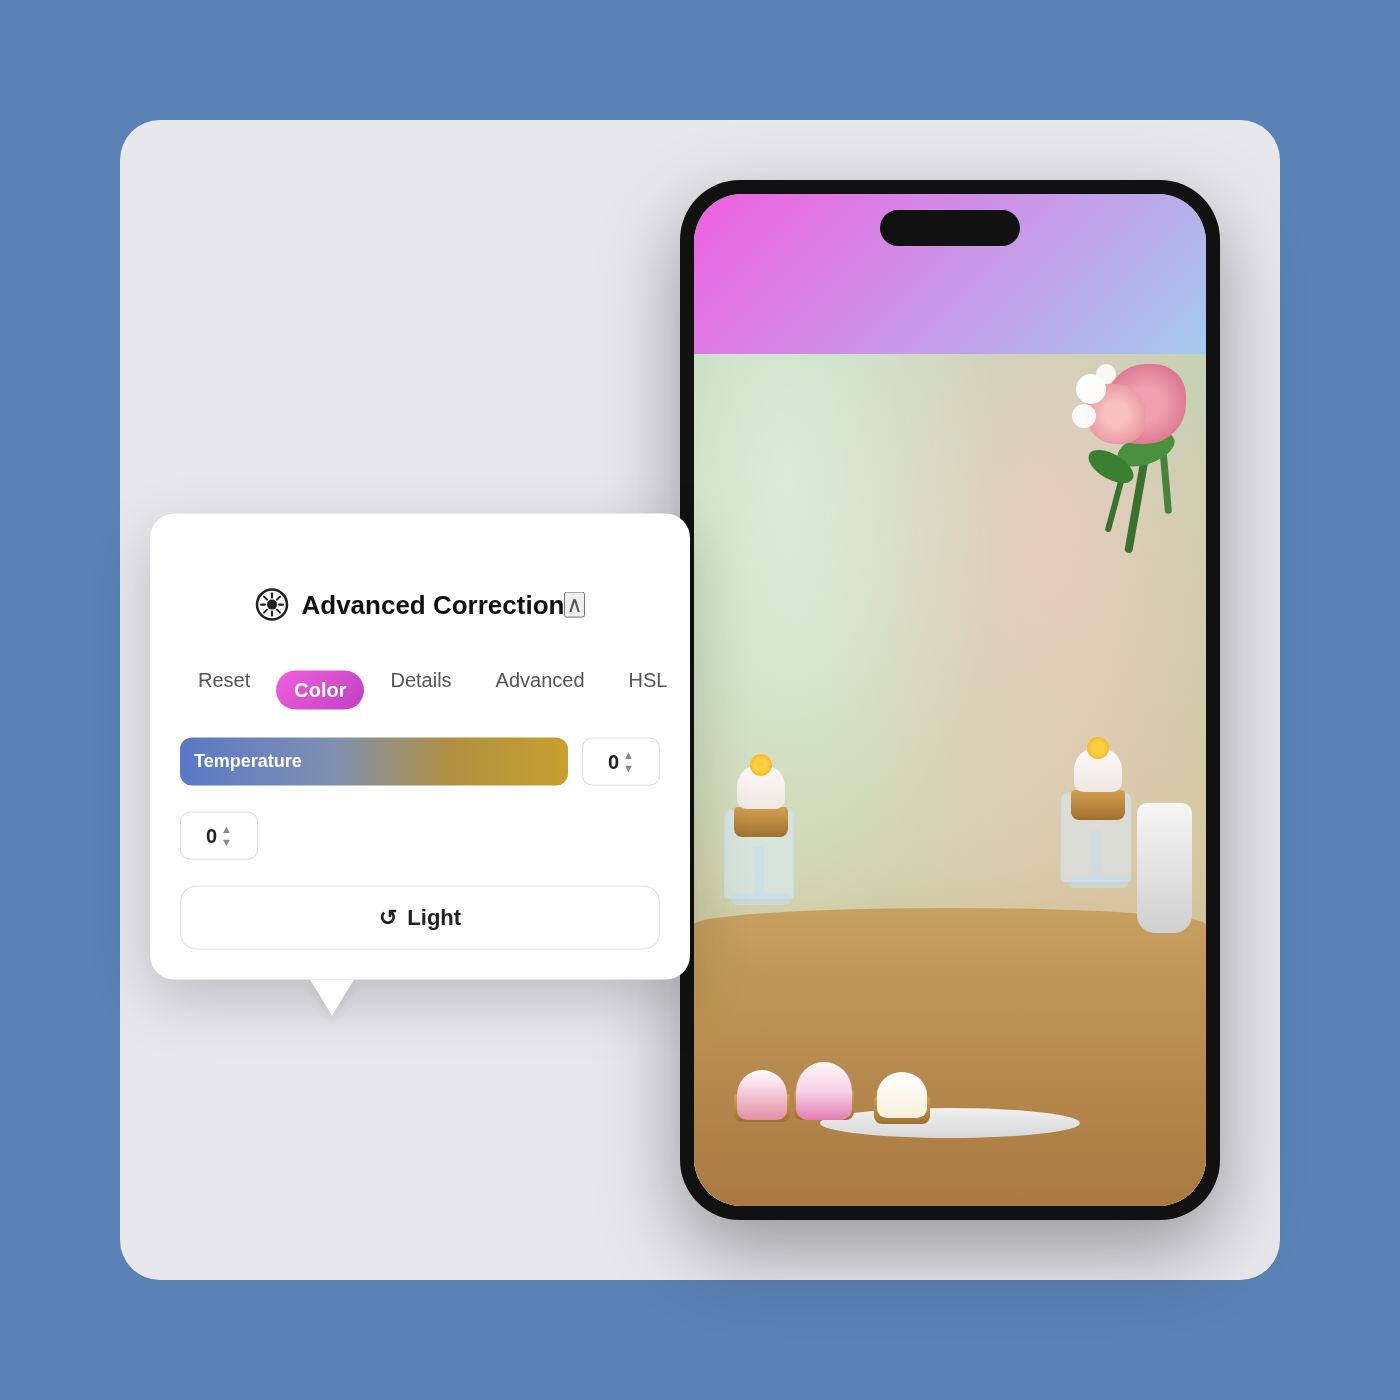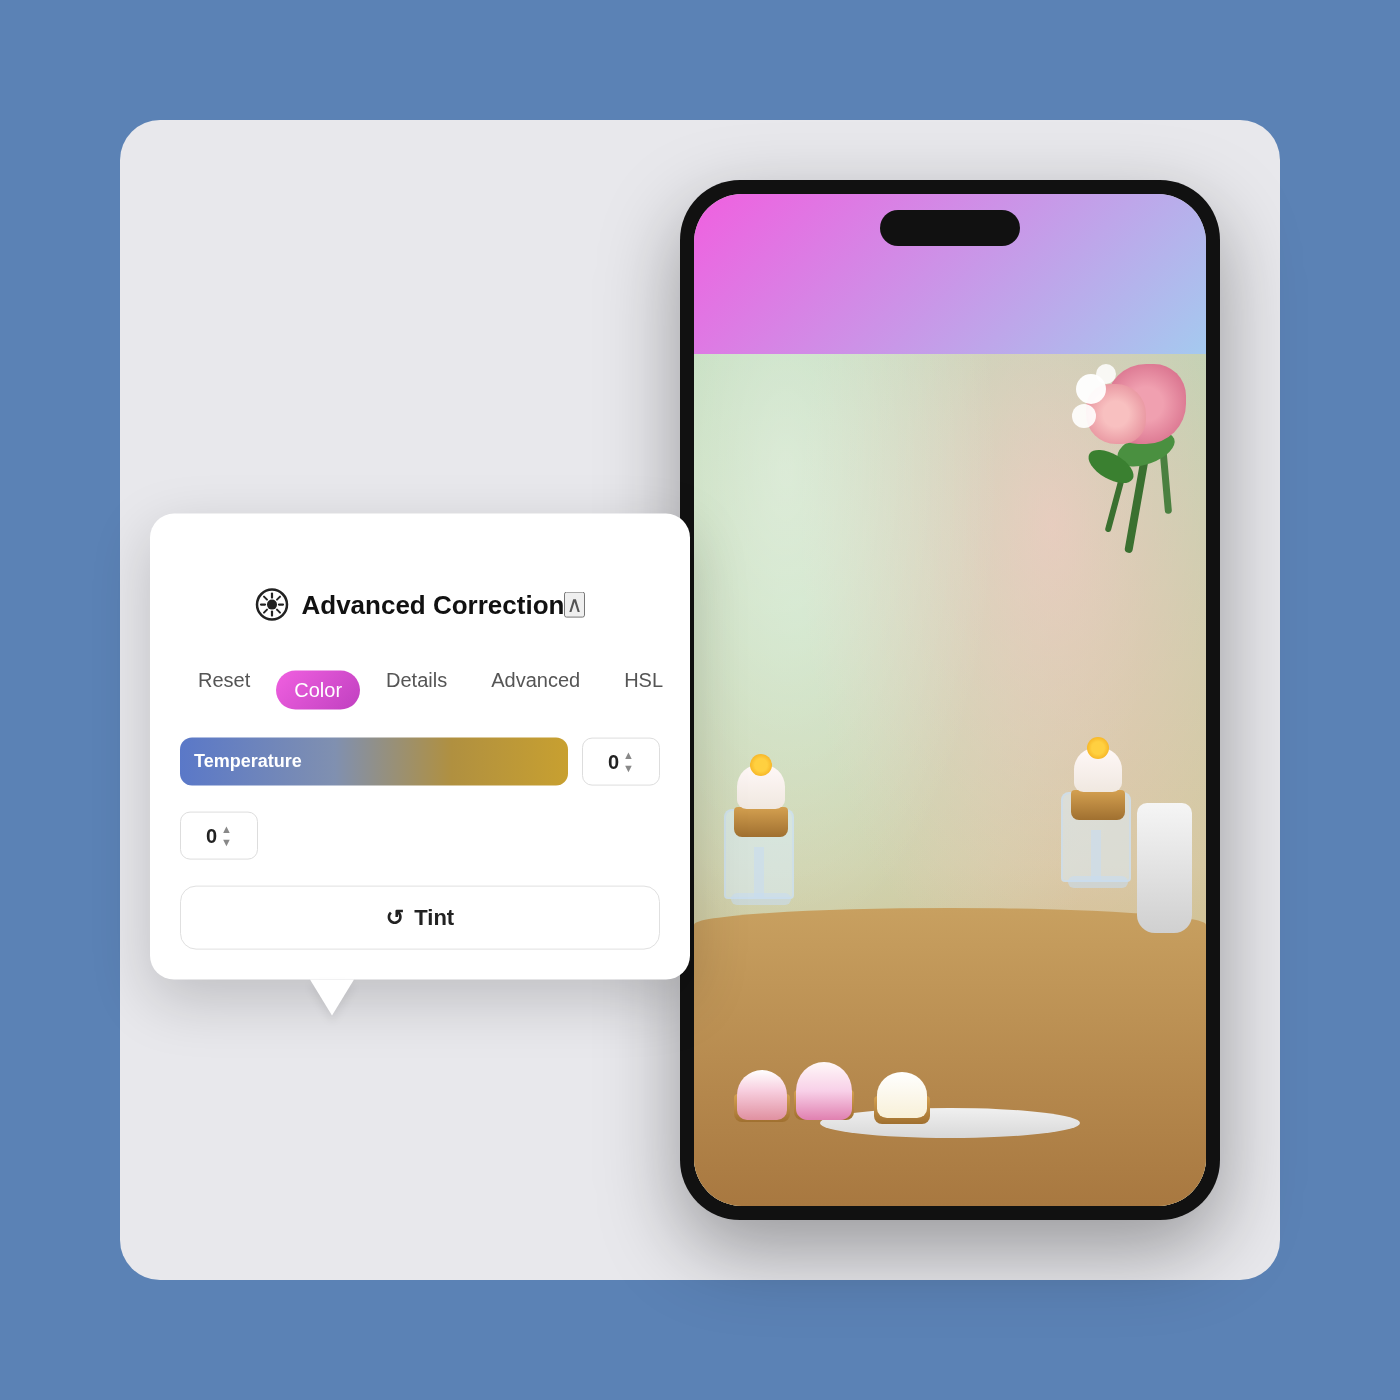"Color" .tab.active { font-weight: 400 -> 700 }
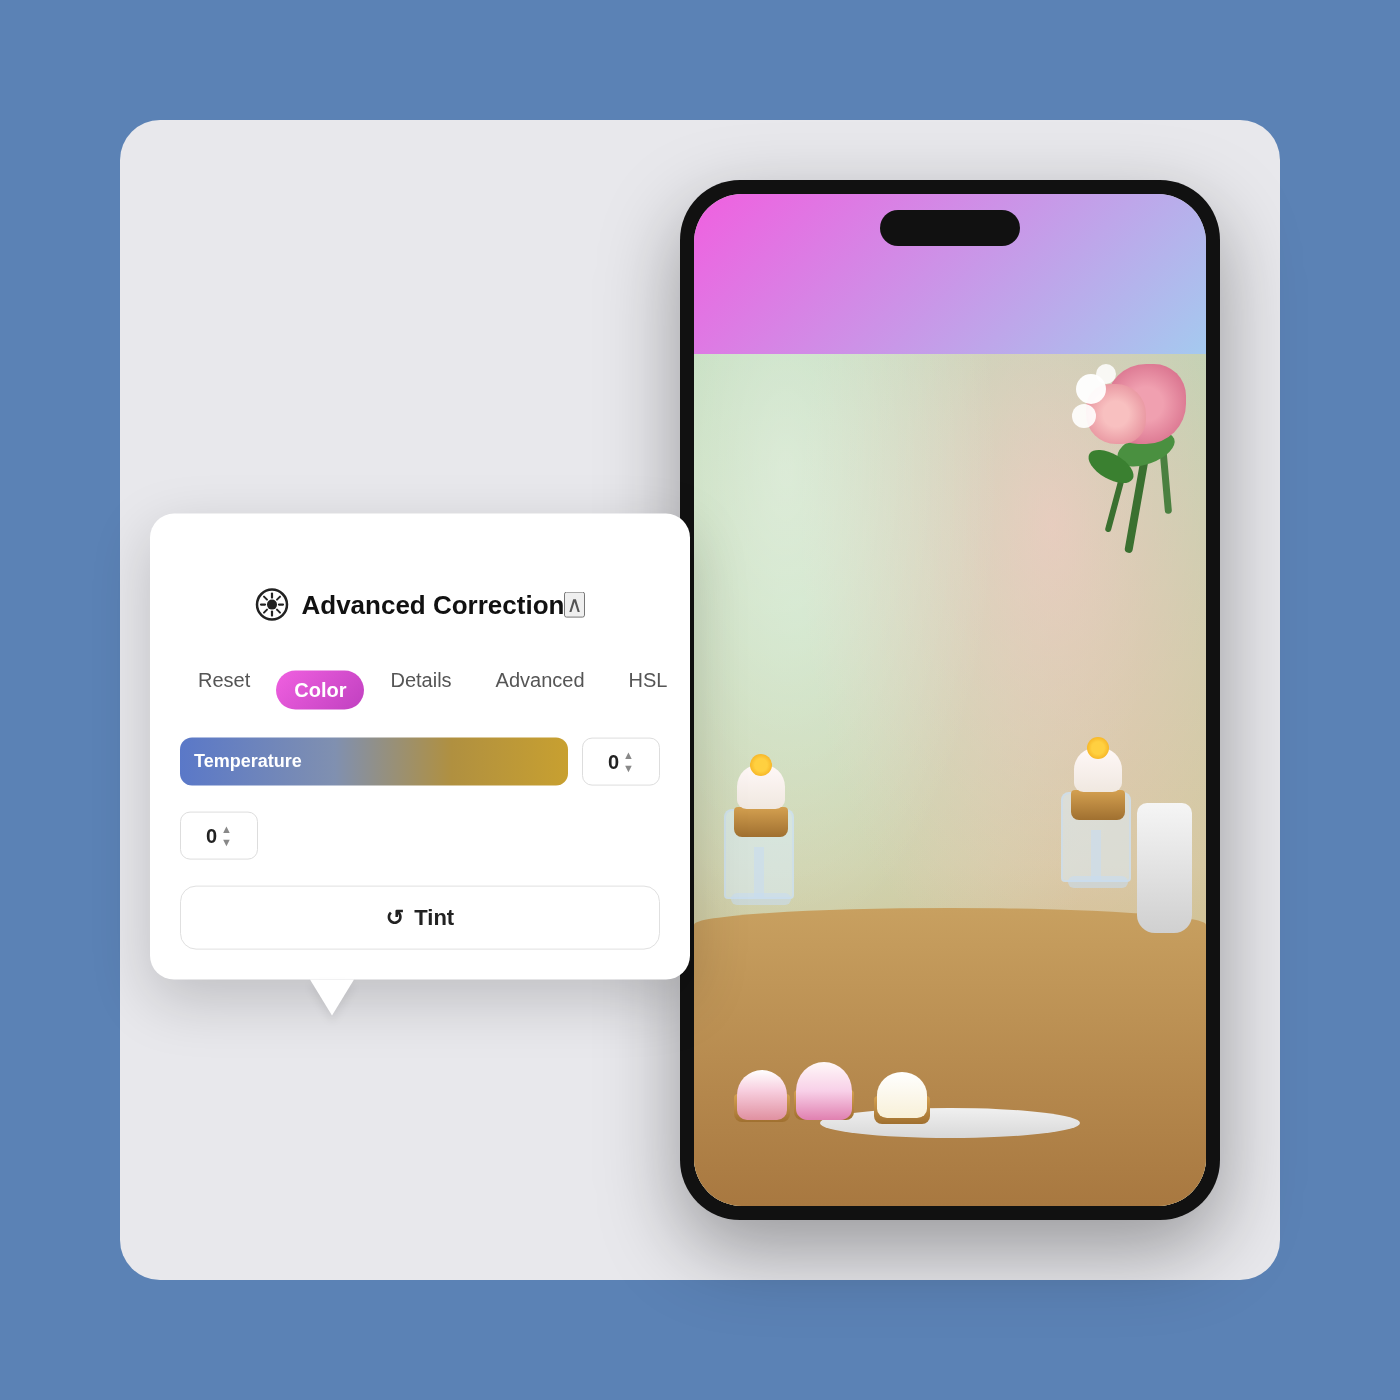"Tint" span { text: Tint -> Light }
